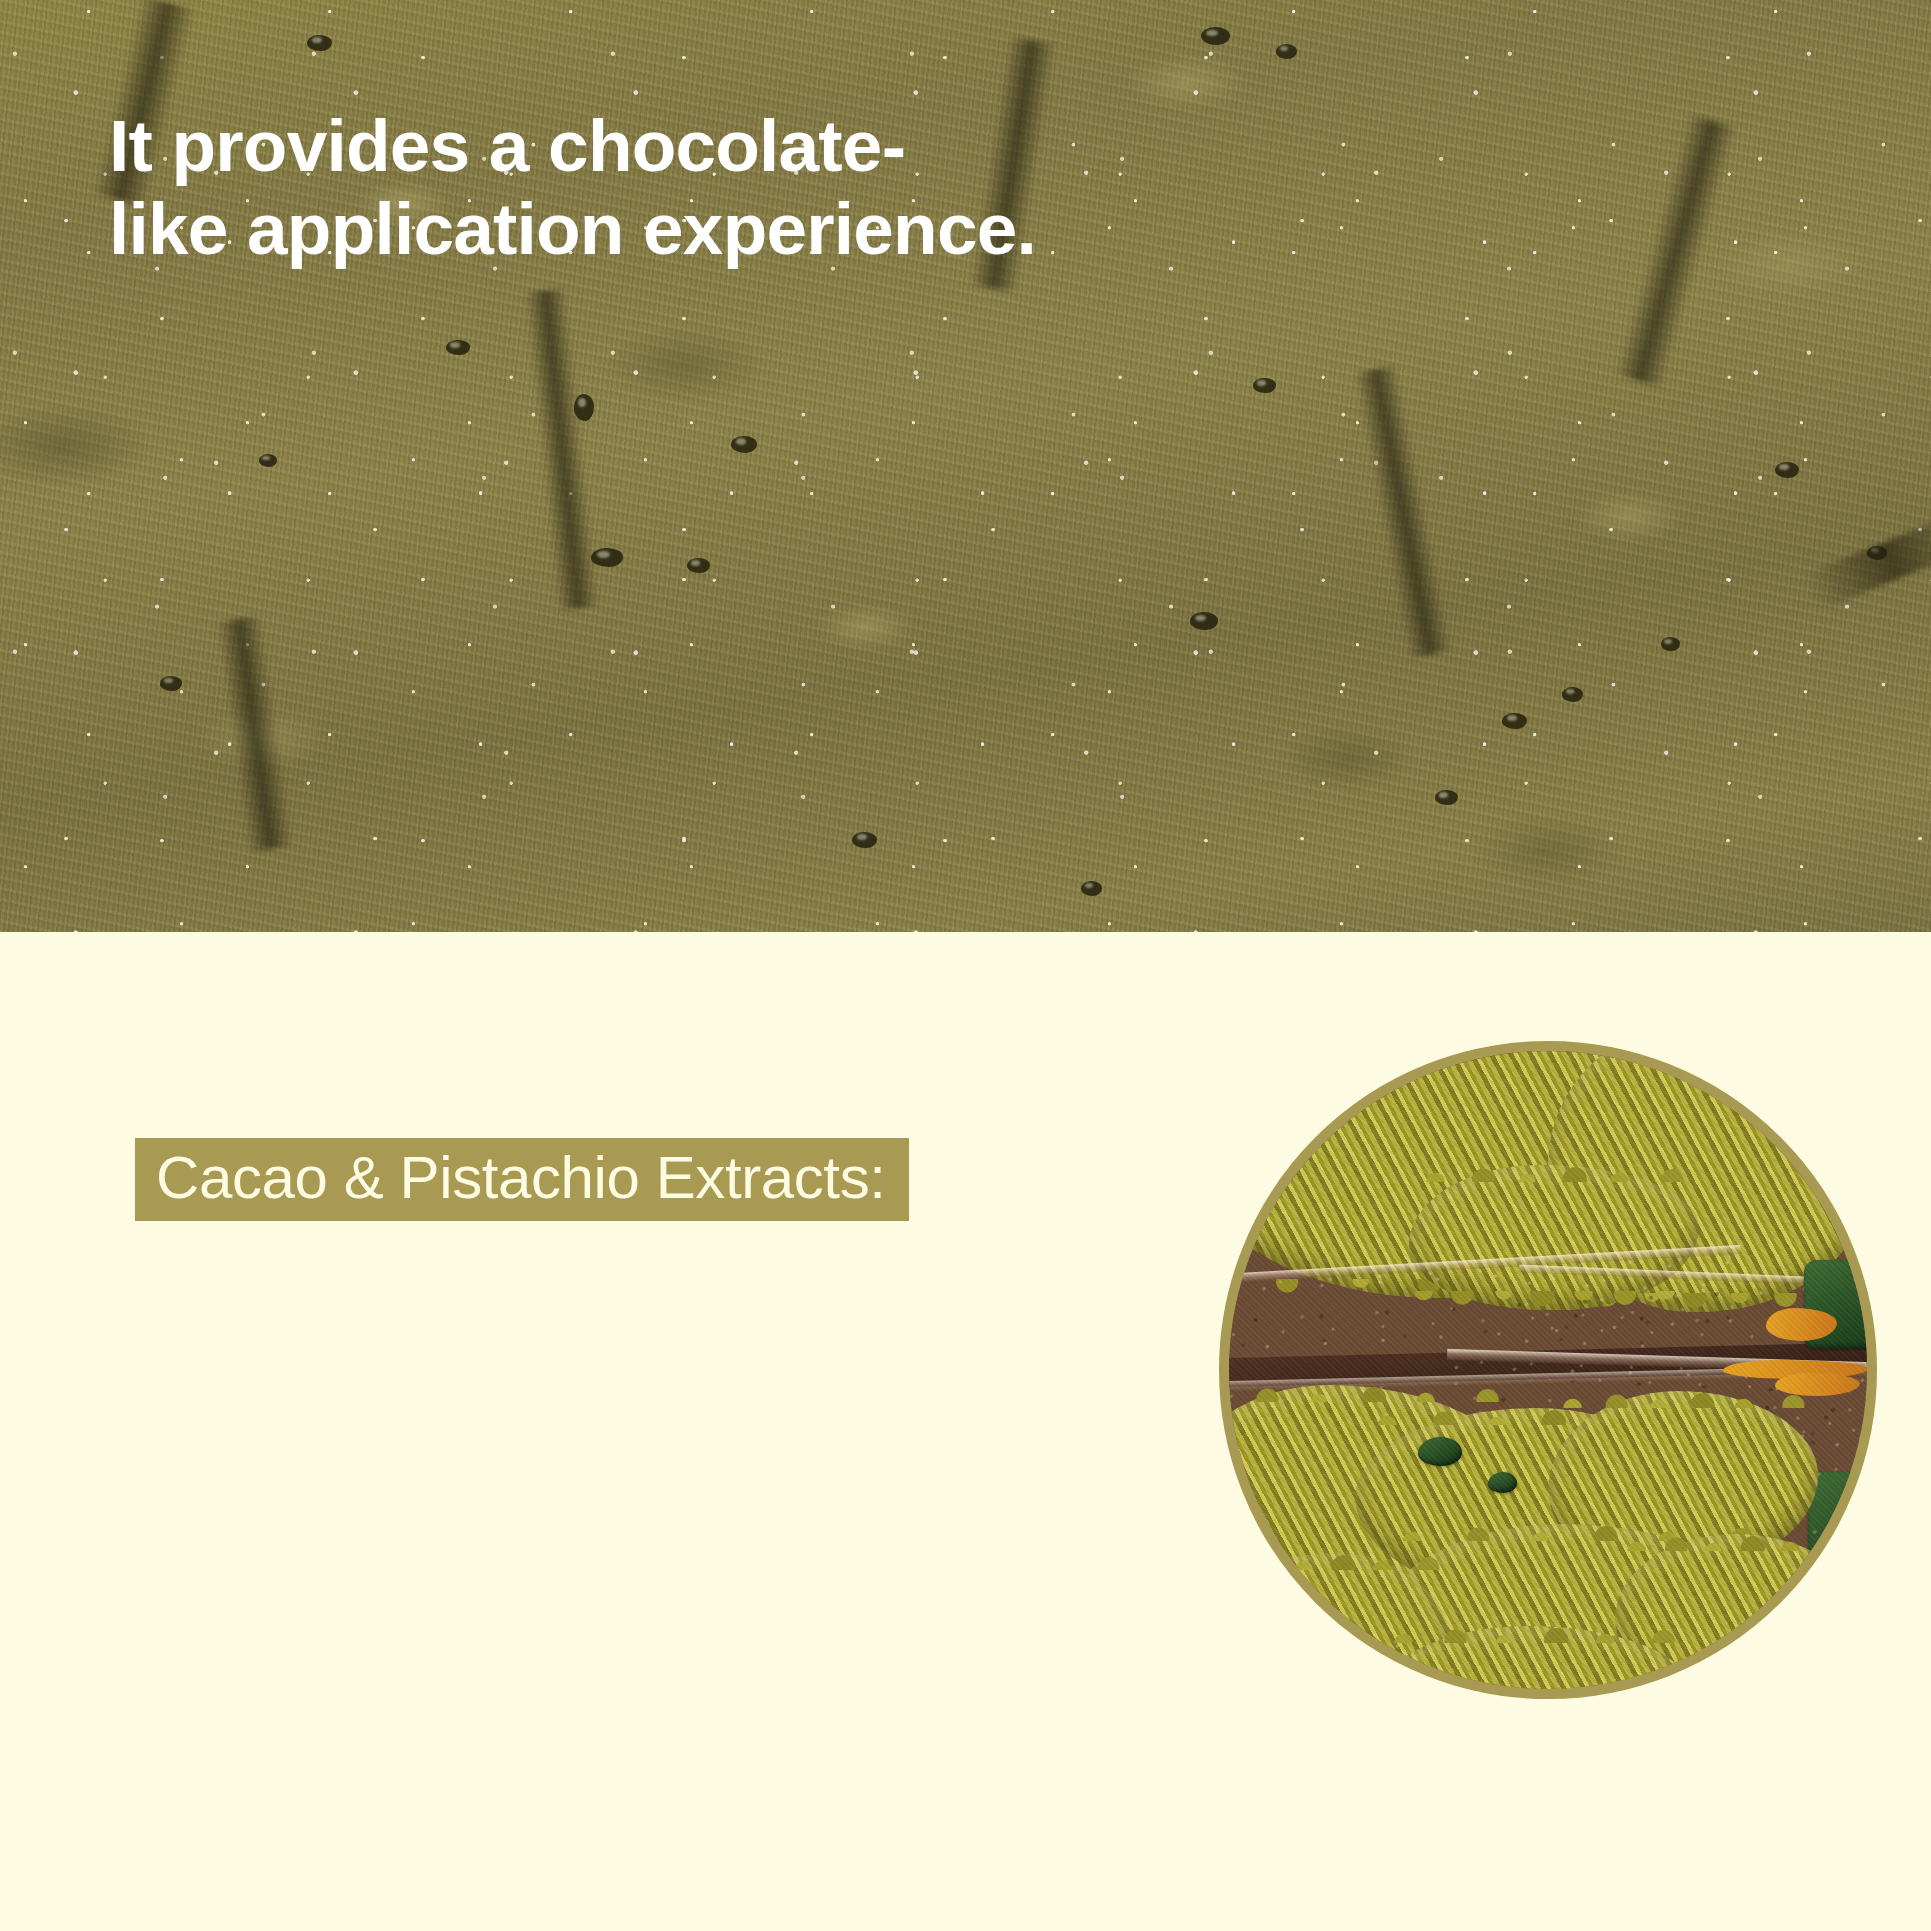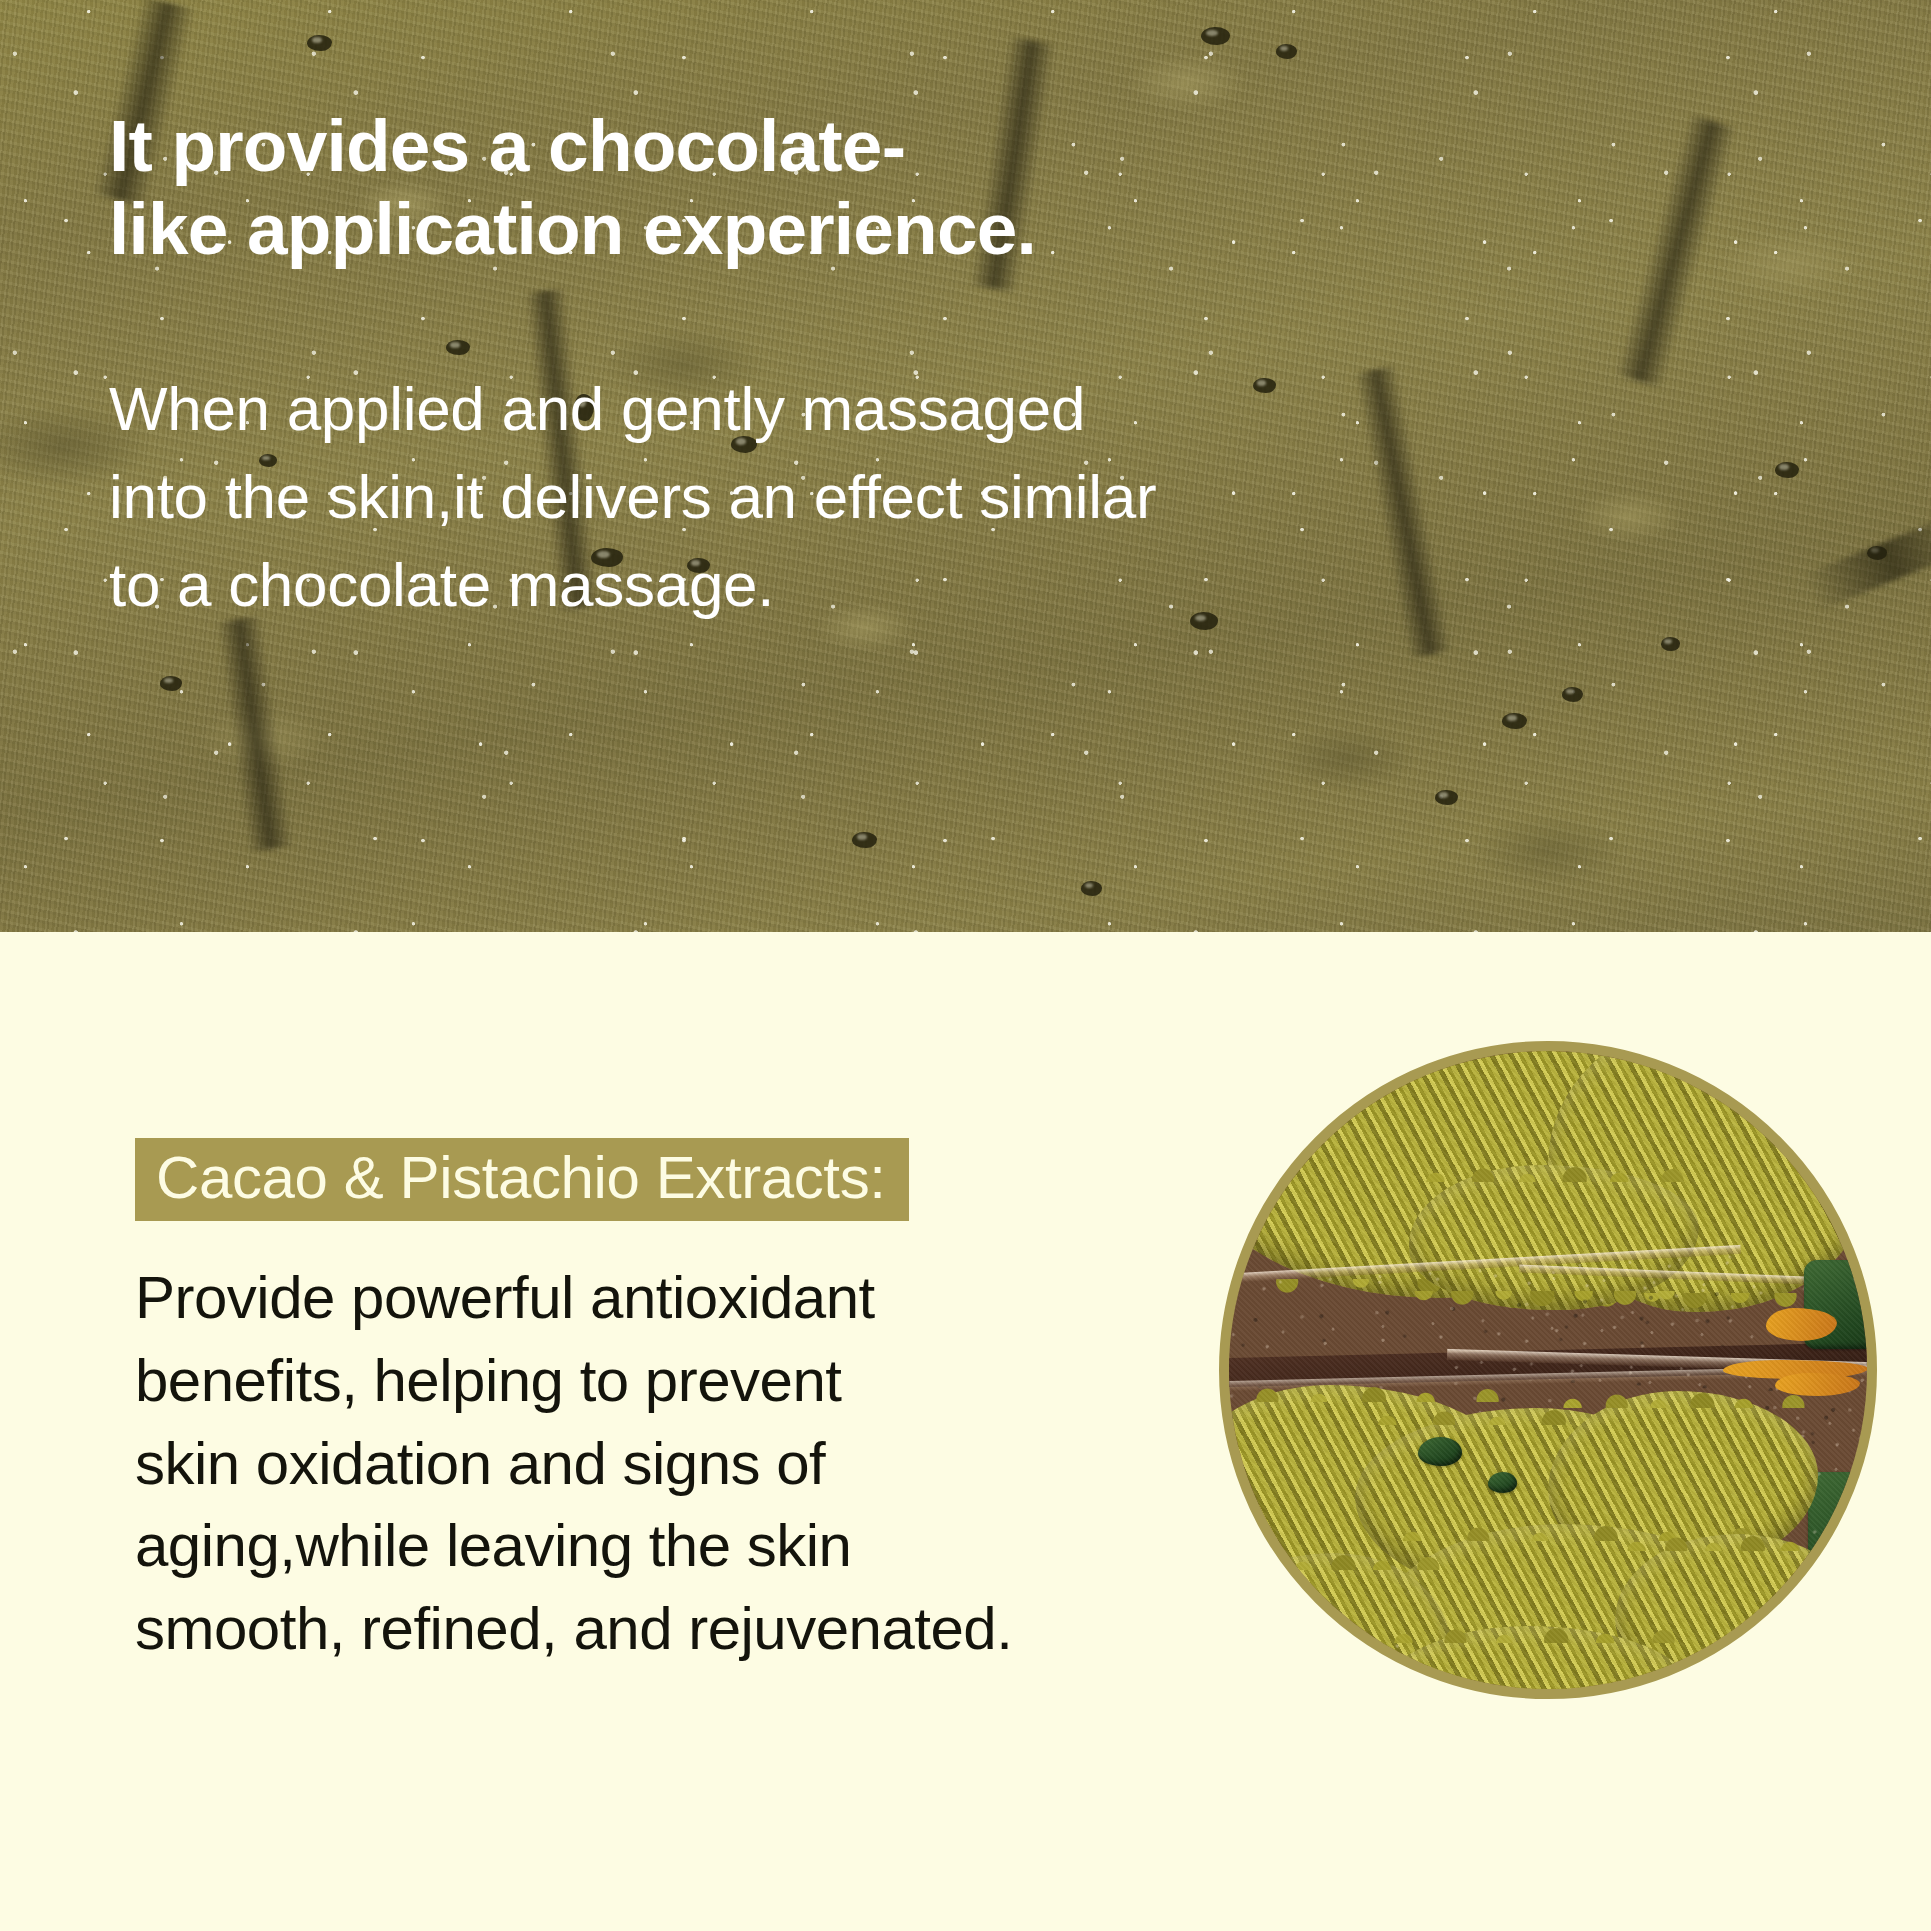"When applied and gently massaged" p { html: <p>When applied and gently massaged into the skin,it delivers an effect similar to a chocolate massage.</p> -> none }
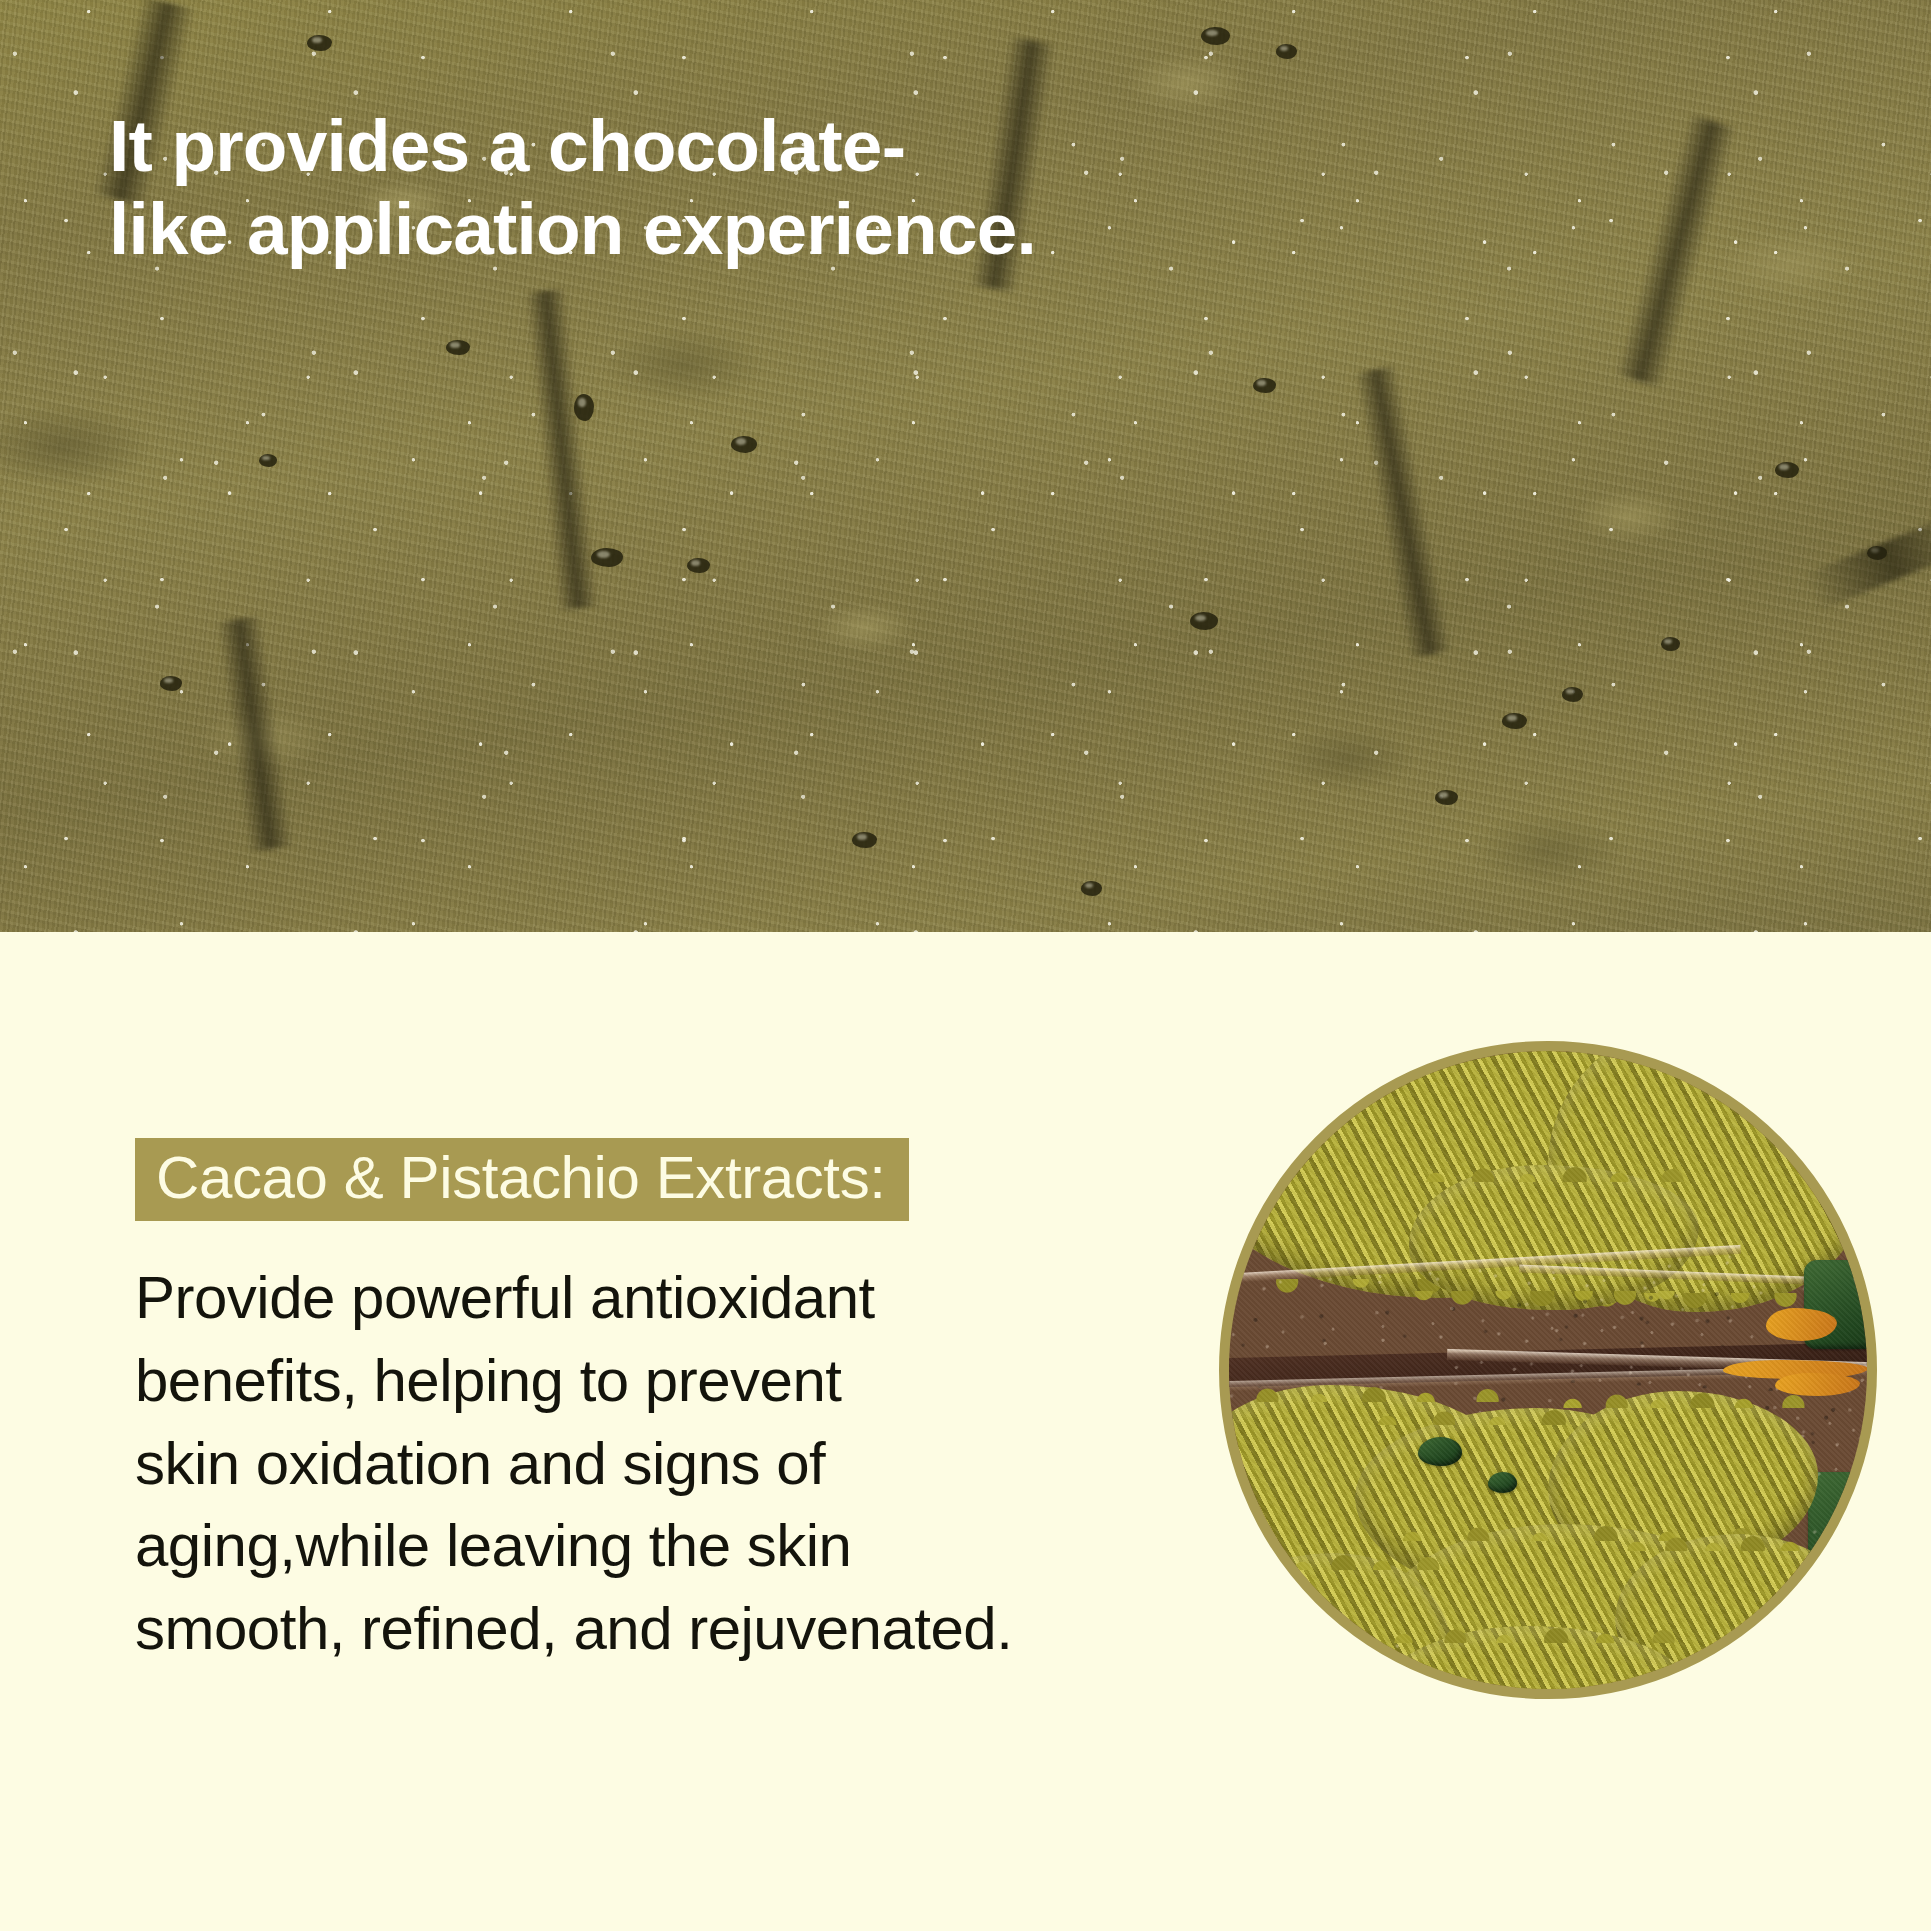"Provide powerful antioxidant" p { html: <p>Provide powerful antioxidant benefits, helping to prevent skin oxidation and signs of aging,while leaving the skin smooth, refined, and rejuvenated.</p> -> none }
